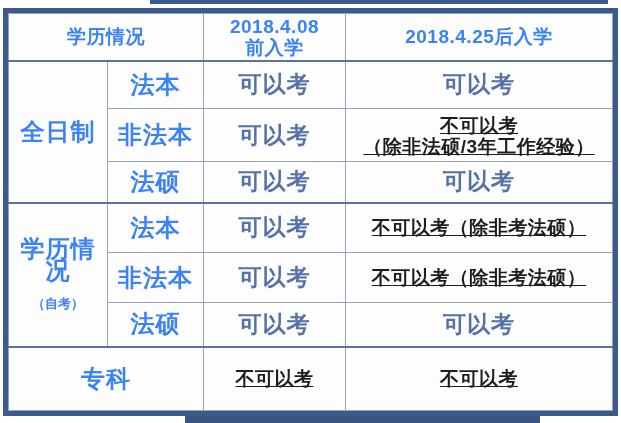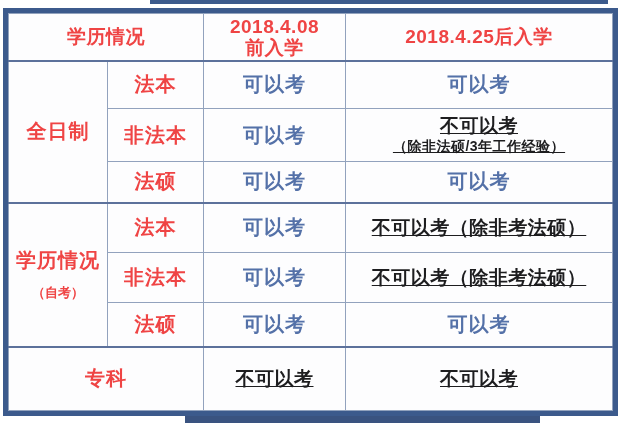"学历情况" th,td { color: #ef4444 -> #3b82f6 }
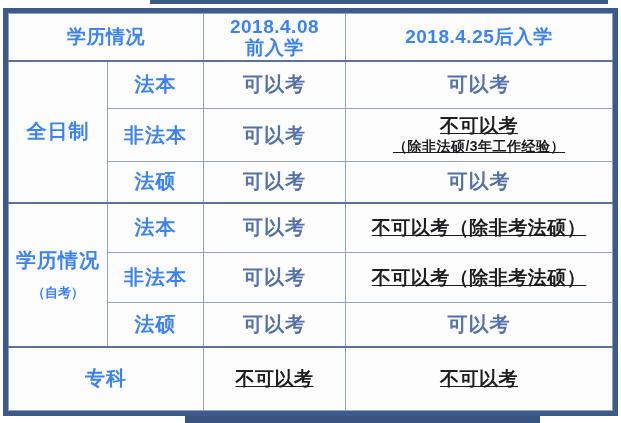"法本" .lbl { font-size: 20px -> 24px }
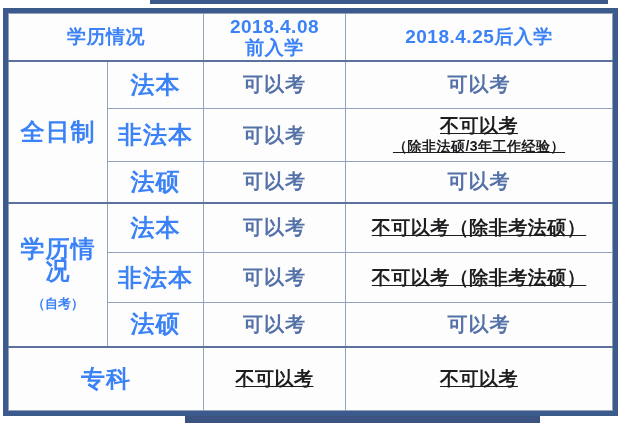"可以考" .yes { font-size: 20px -> 23px }
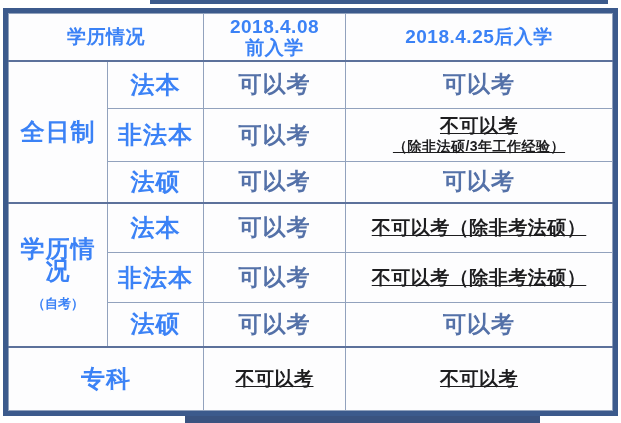"（除非法硕/3年工作经验）" .note { font-size: 14px -> 19px }
